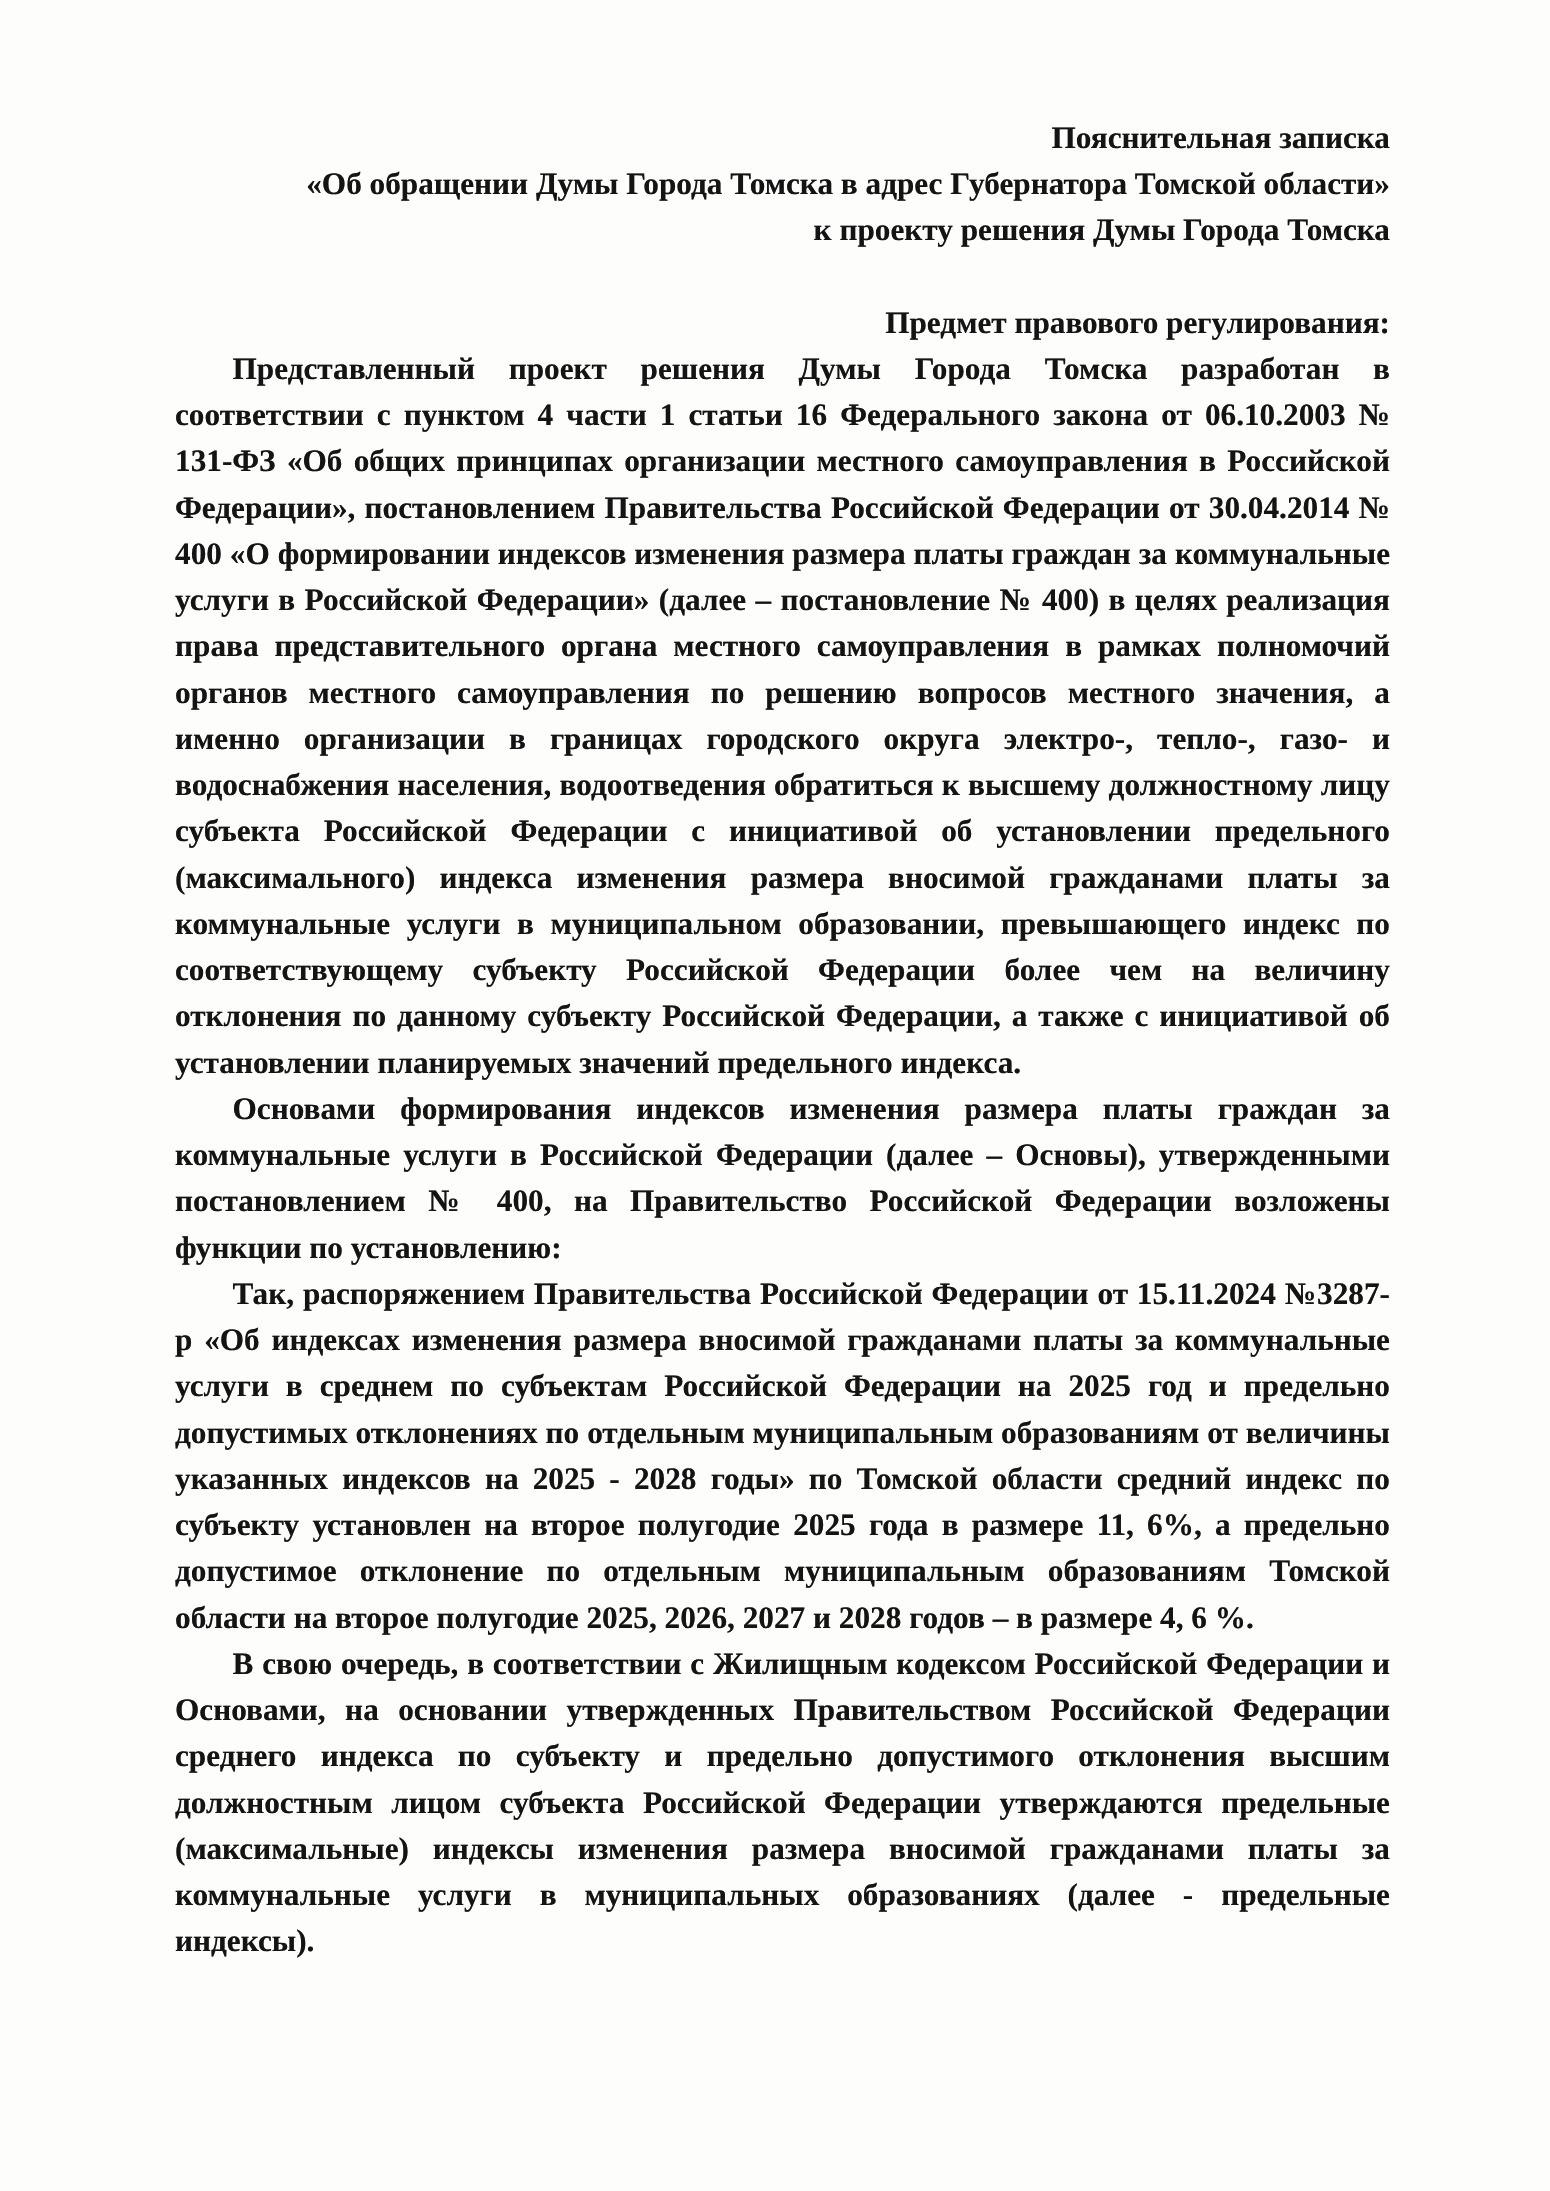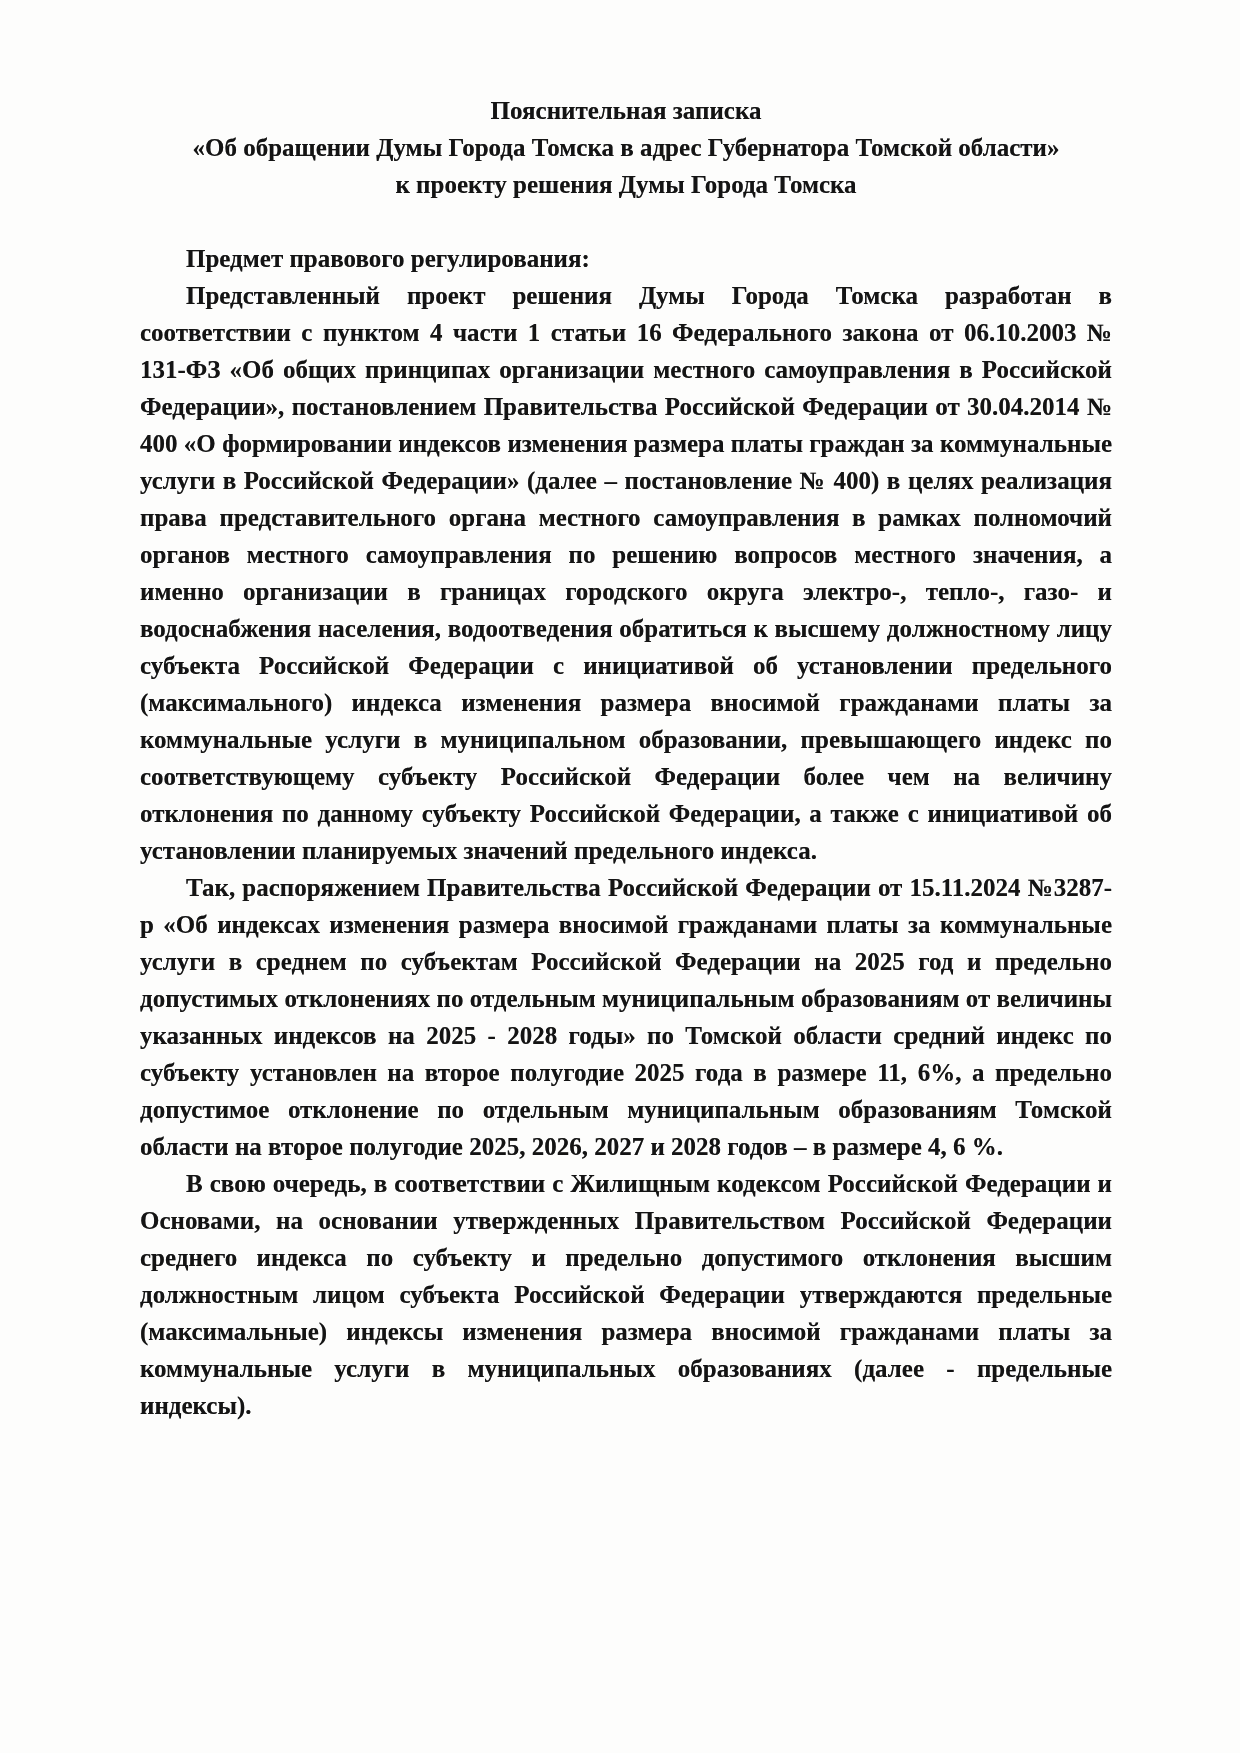"Пояснительная записка" .title-block { text-align: center -> right }
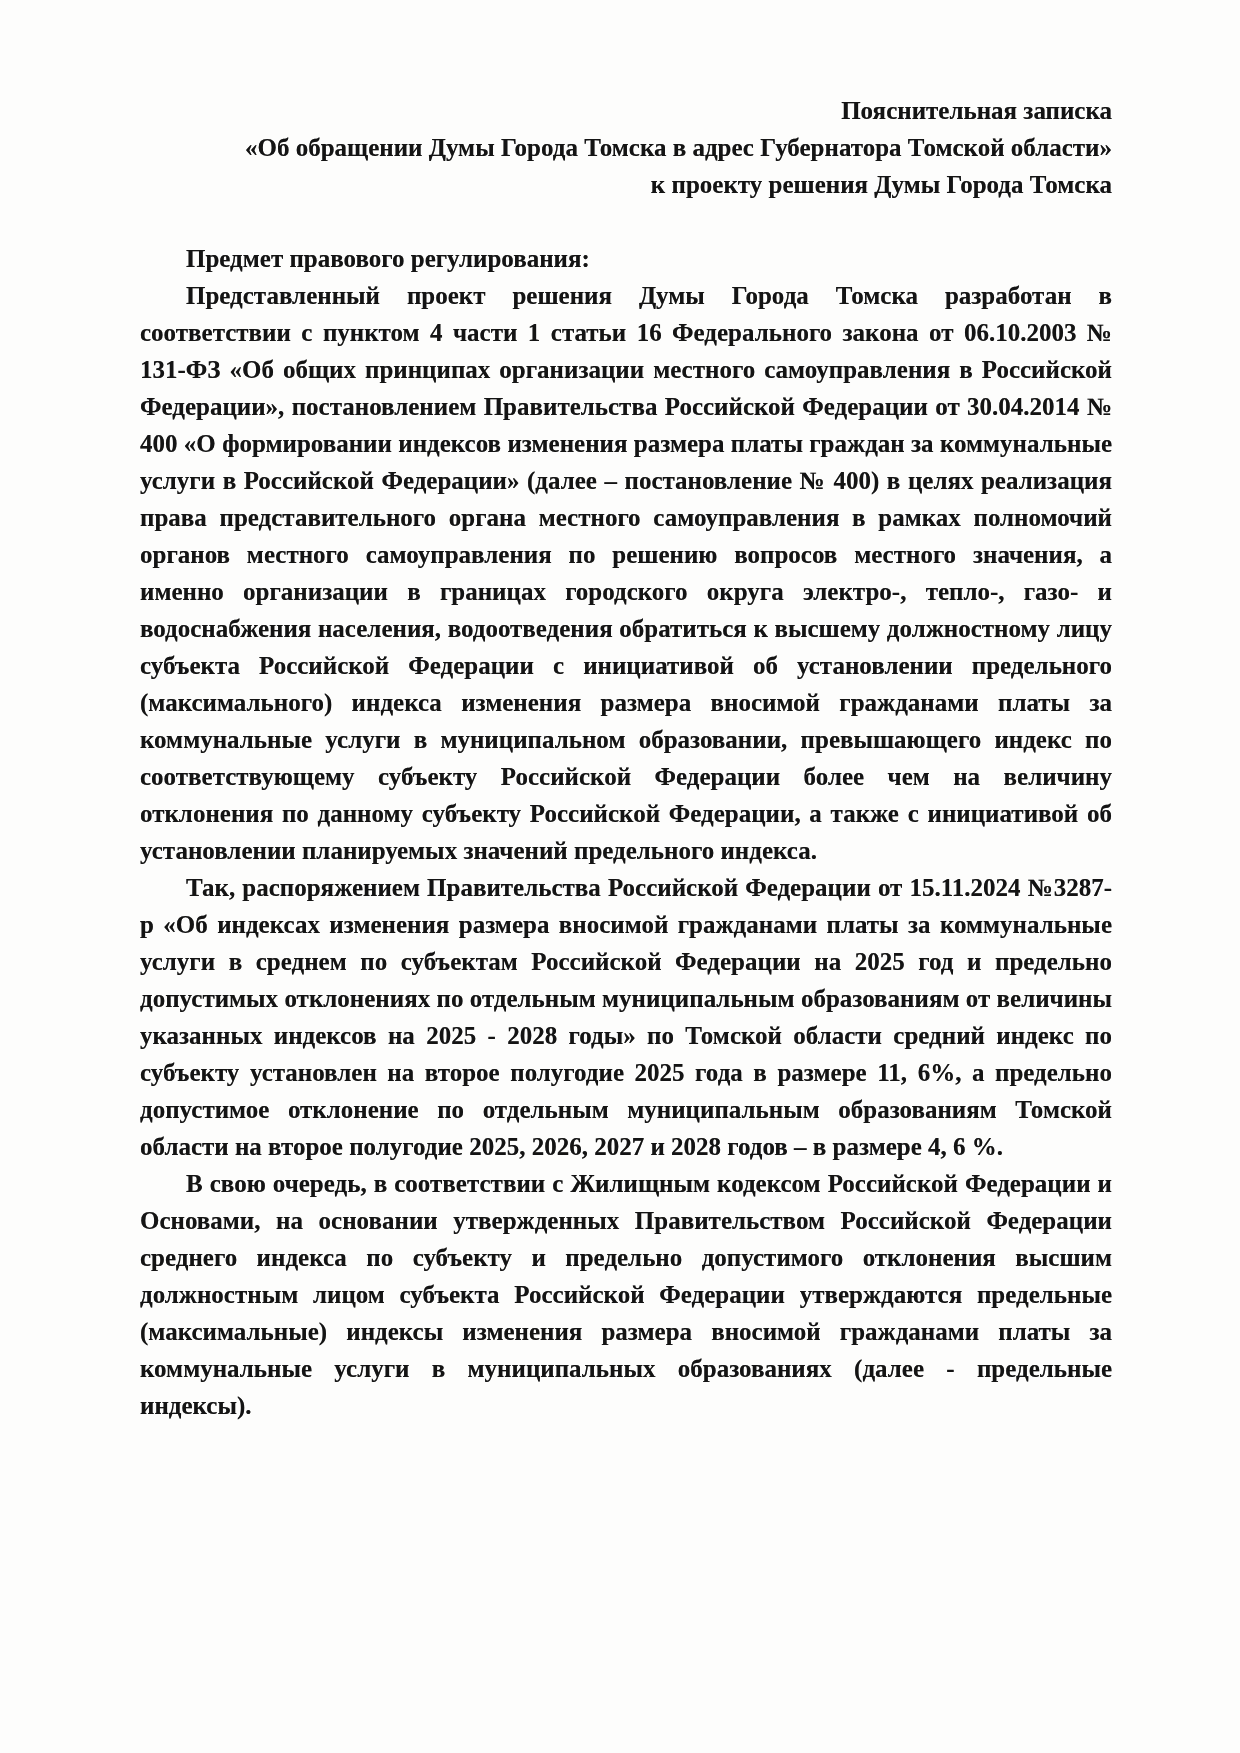"Предмет правового регулирования:" .section-heading { text-align: left -> right }
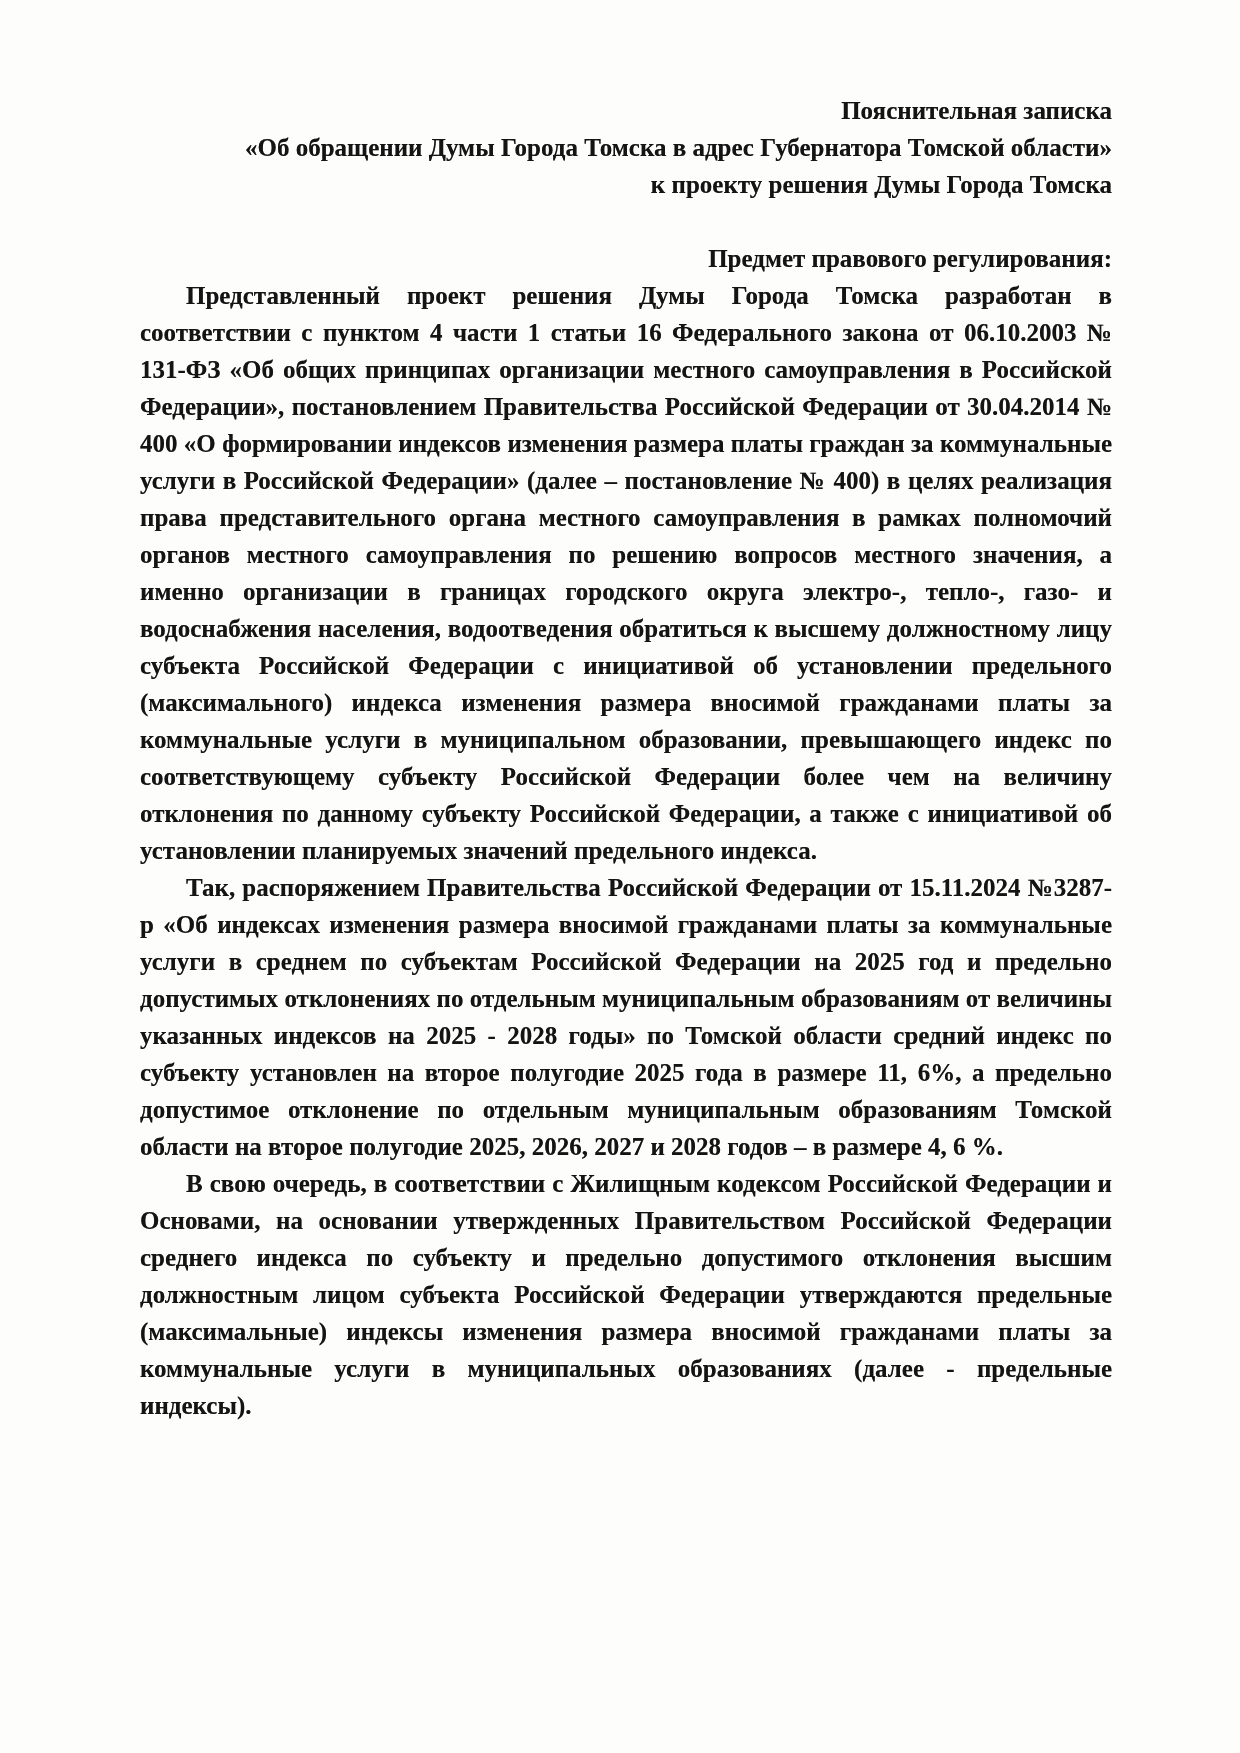"Основами формирования индексов изменения" p.para { html: none -> <p>Основами формирования индексов изменения размера платы граждан за коммунальные услуги в Российской Федерации (далее – Основы), утвержденными постановлением № 400, на Правительство Российской Федерации возложены функции по установлению:</p> }
